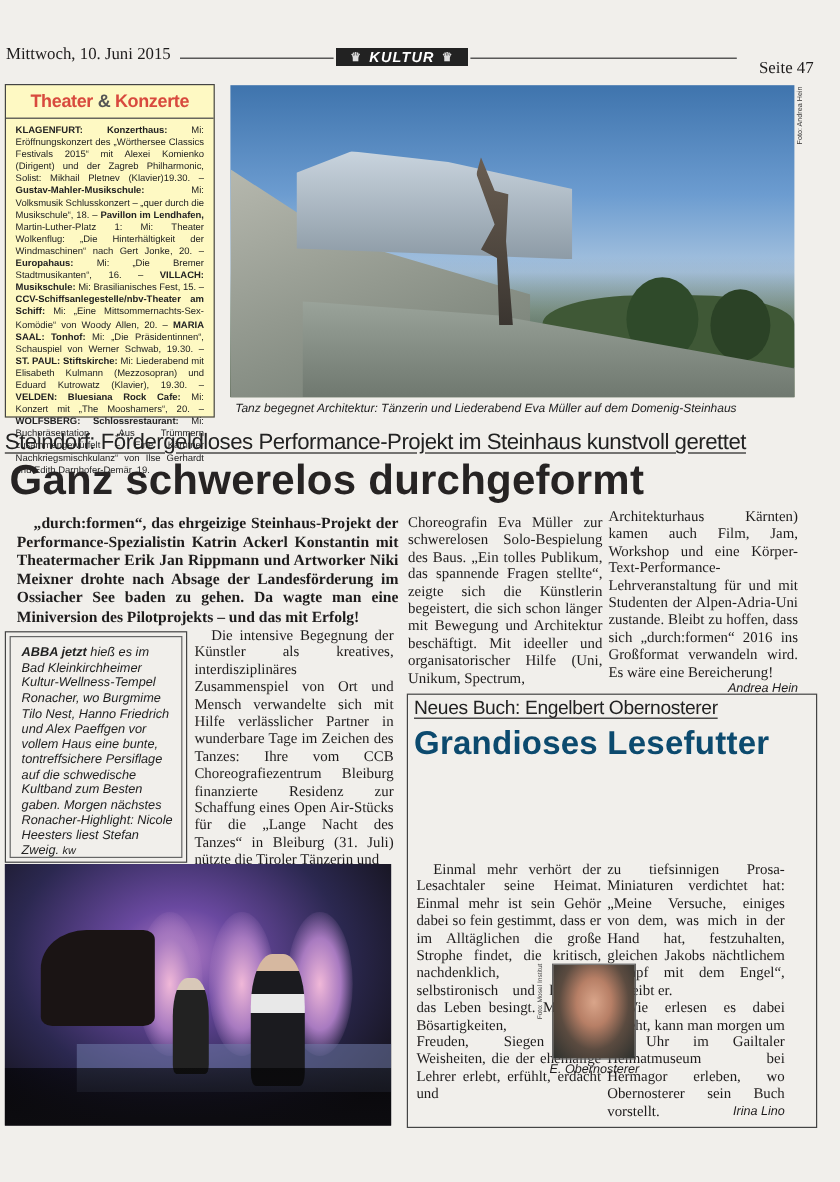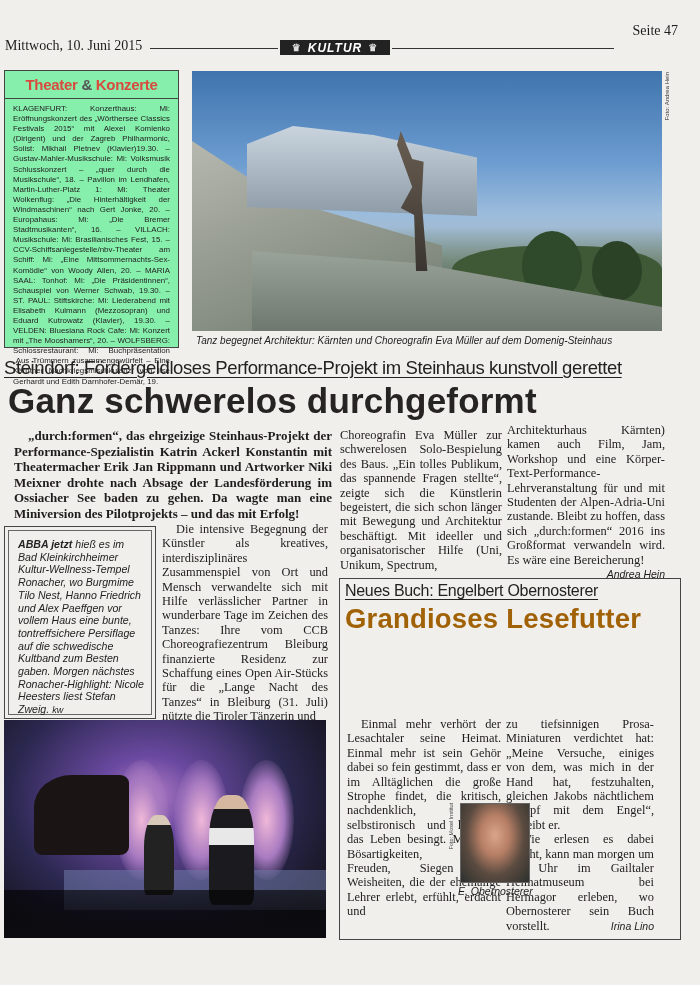"Seite 47" .hdr-page { top: 23px -> 50px }
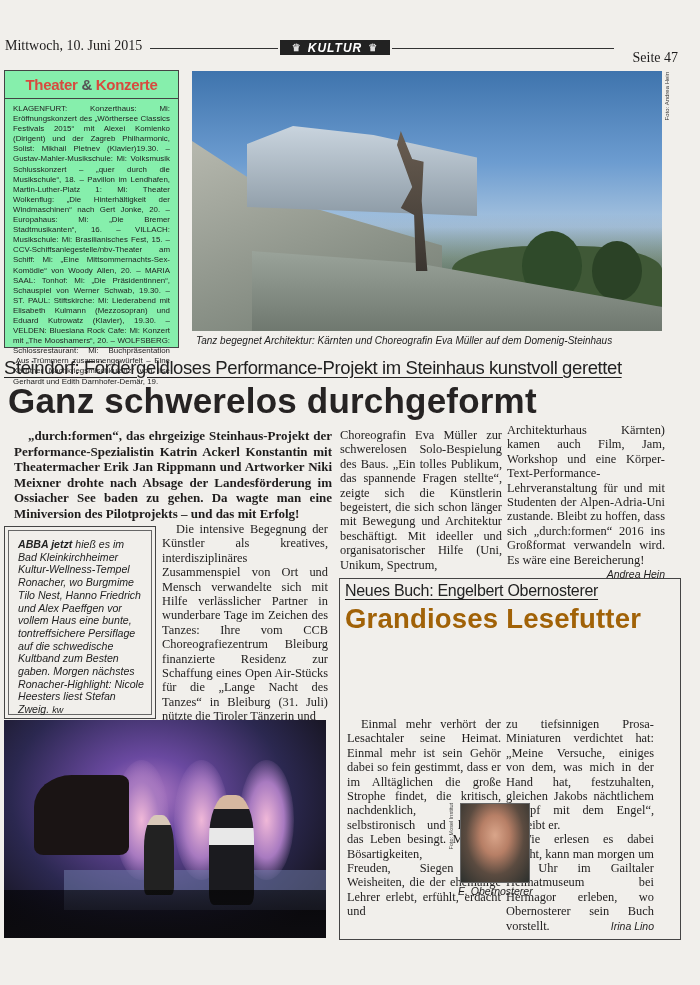"Theater & Konzerte" .theater-box { background: #86efac -> #fef9c3 }
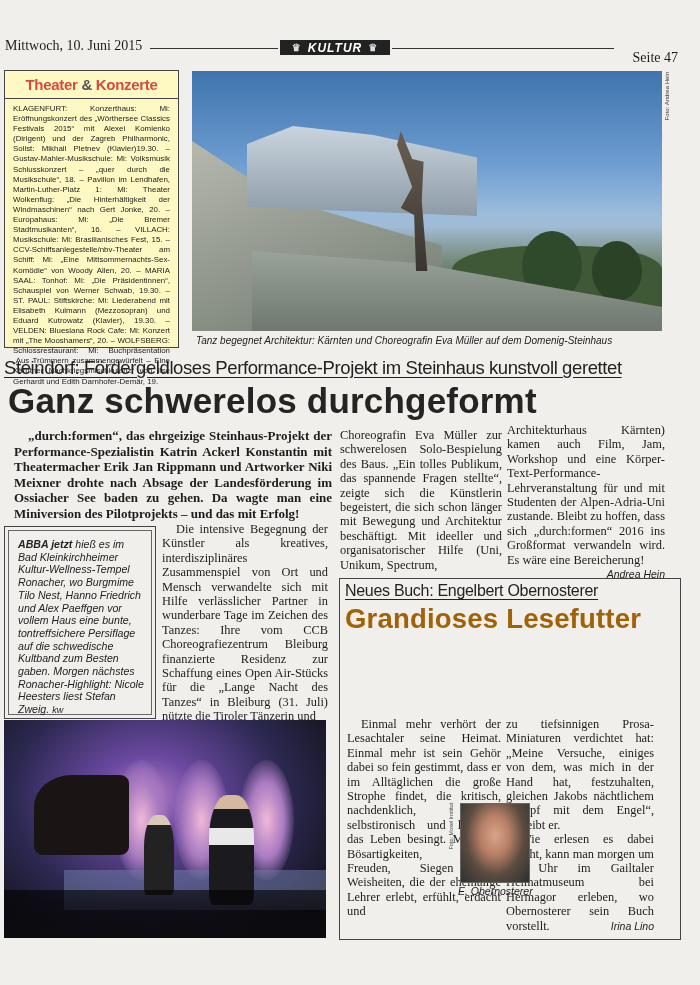"KLAGENFURT: Konzerthaus:" .theater-body b { font-weight: normal -> bold }
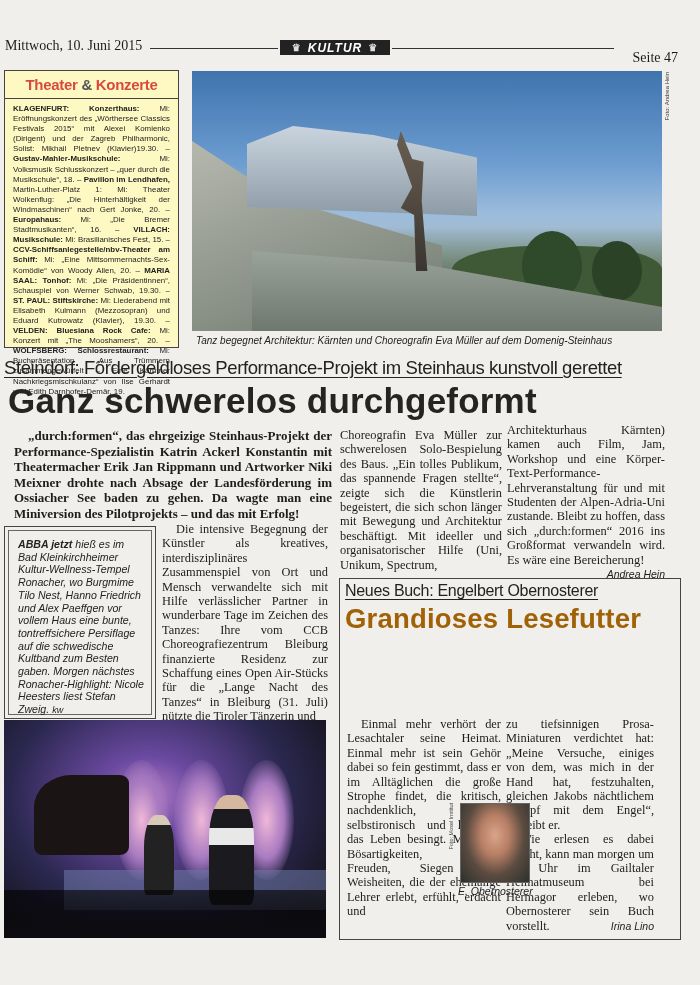"Tanz begegnet Architektur: Kärnten und" div.abs { text: Kärnten und Choreografin -> Tänzerin und Liederabend }
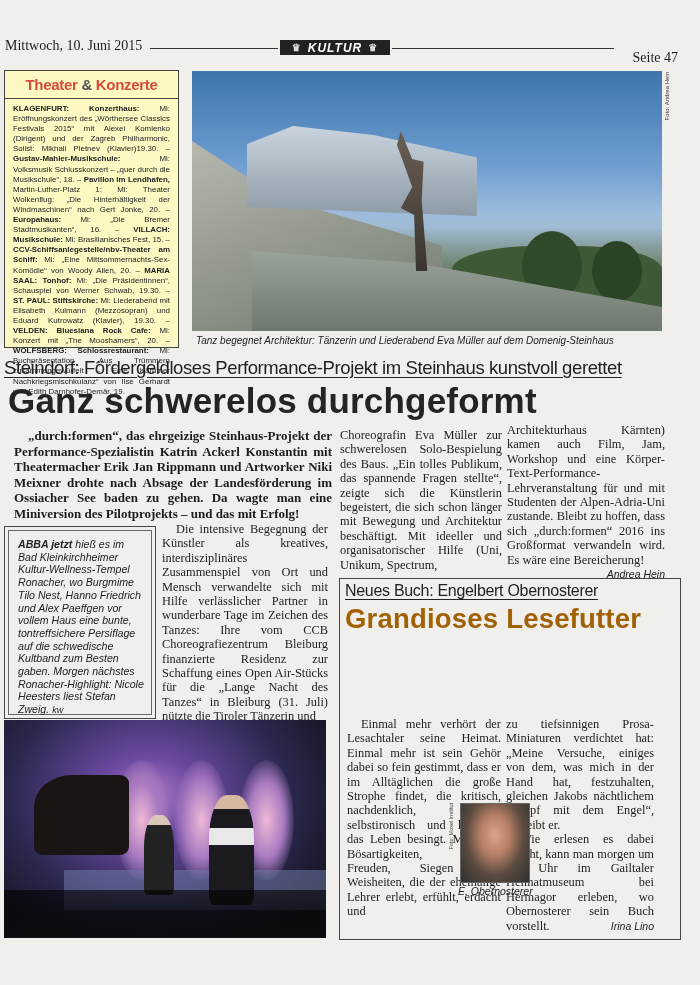"Grandioses Lesefutter" .book-headline { color: #a16207 -> #0c4a6e }
